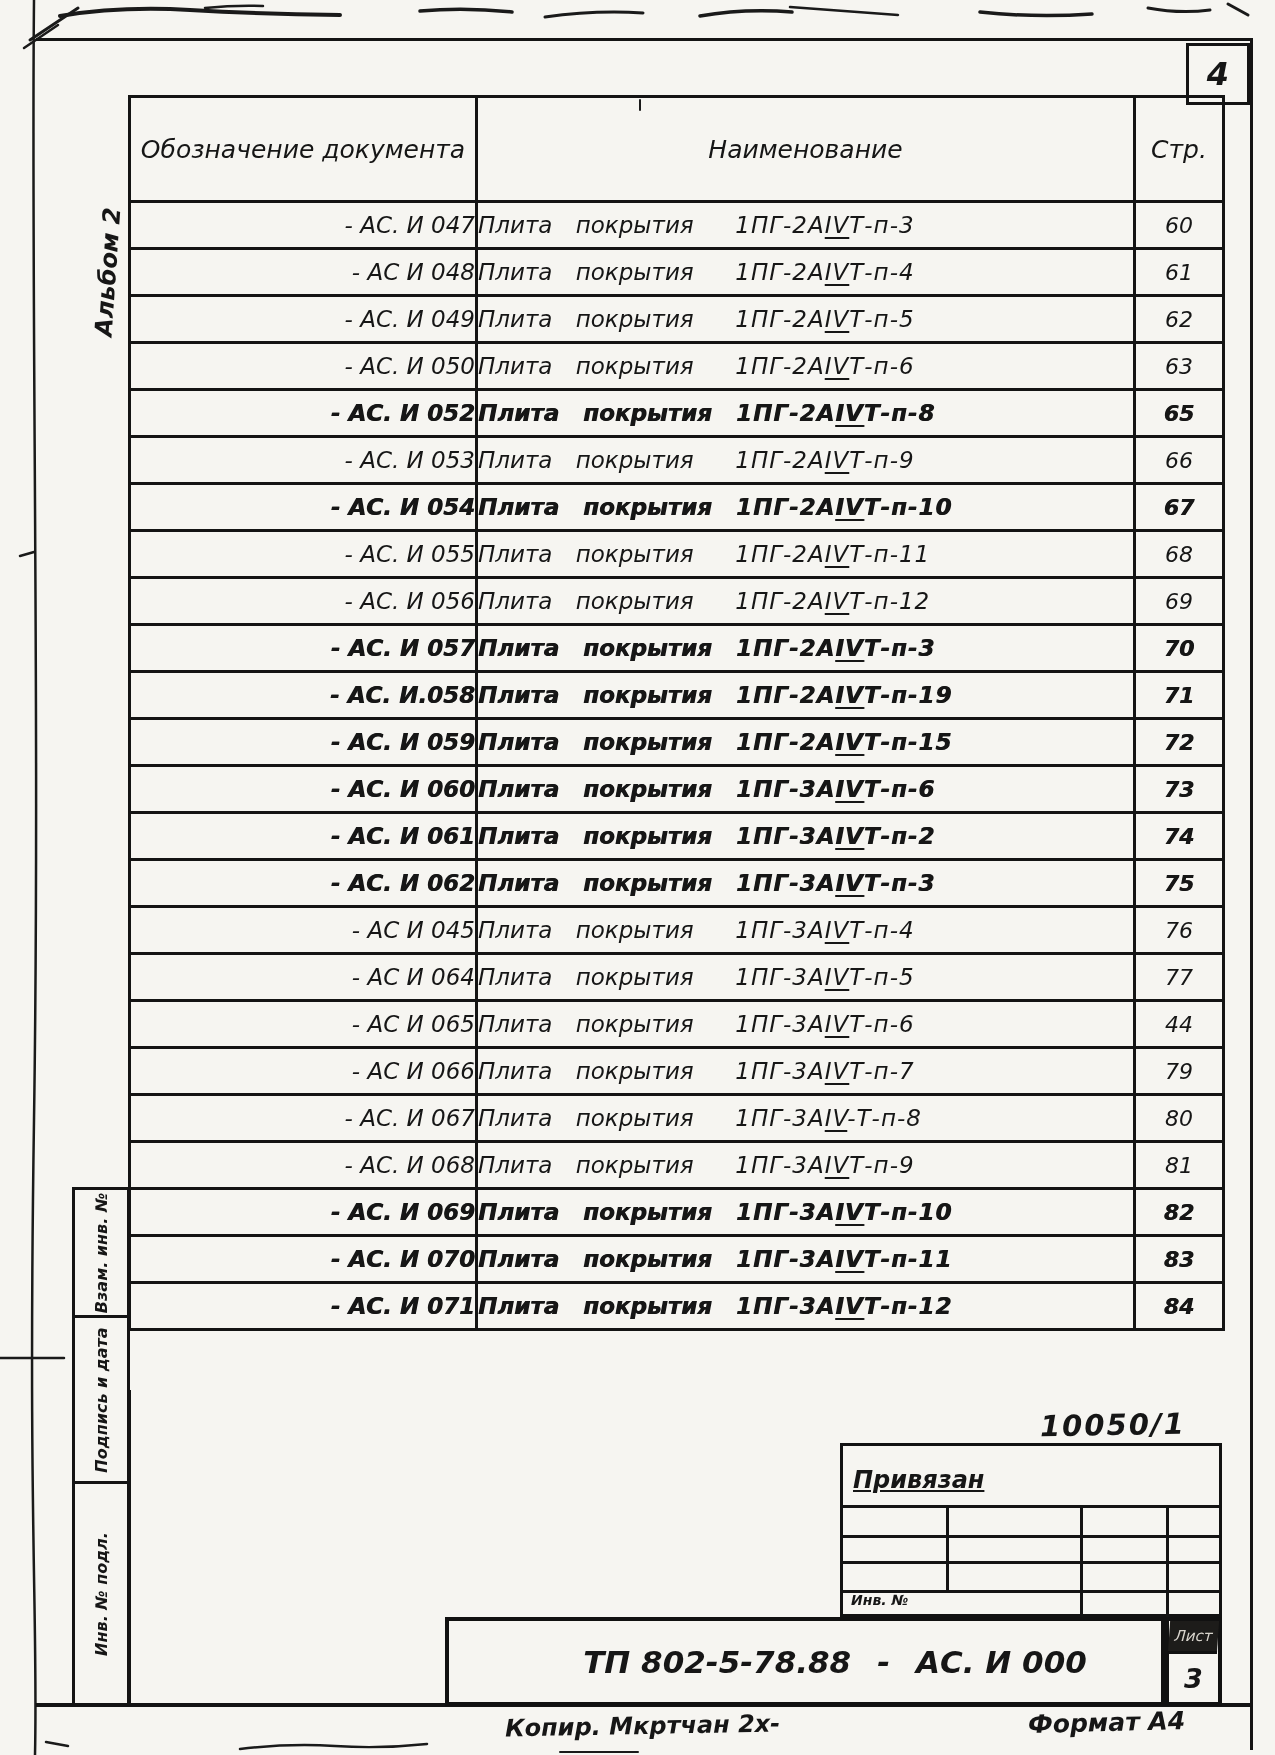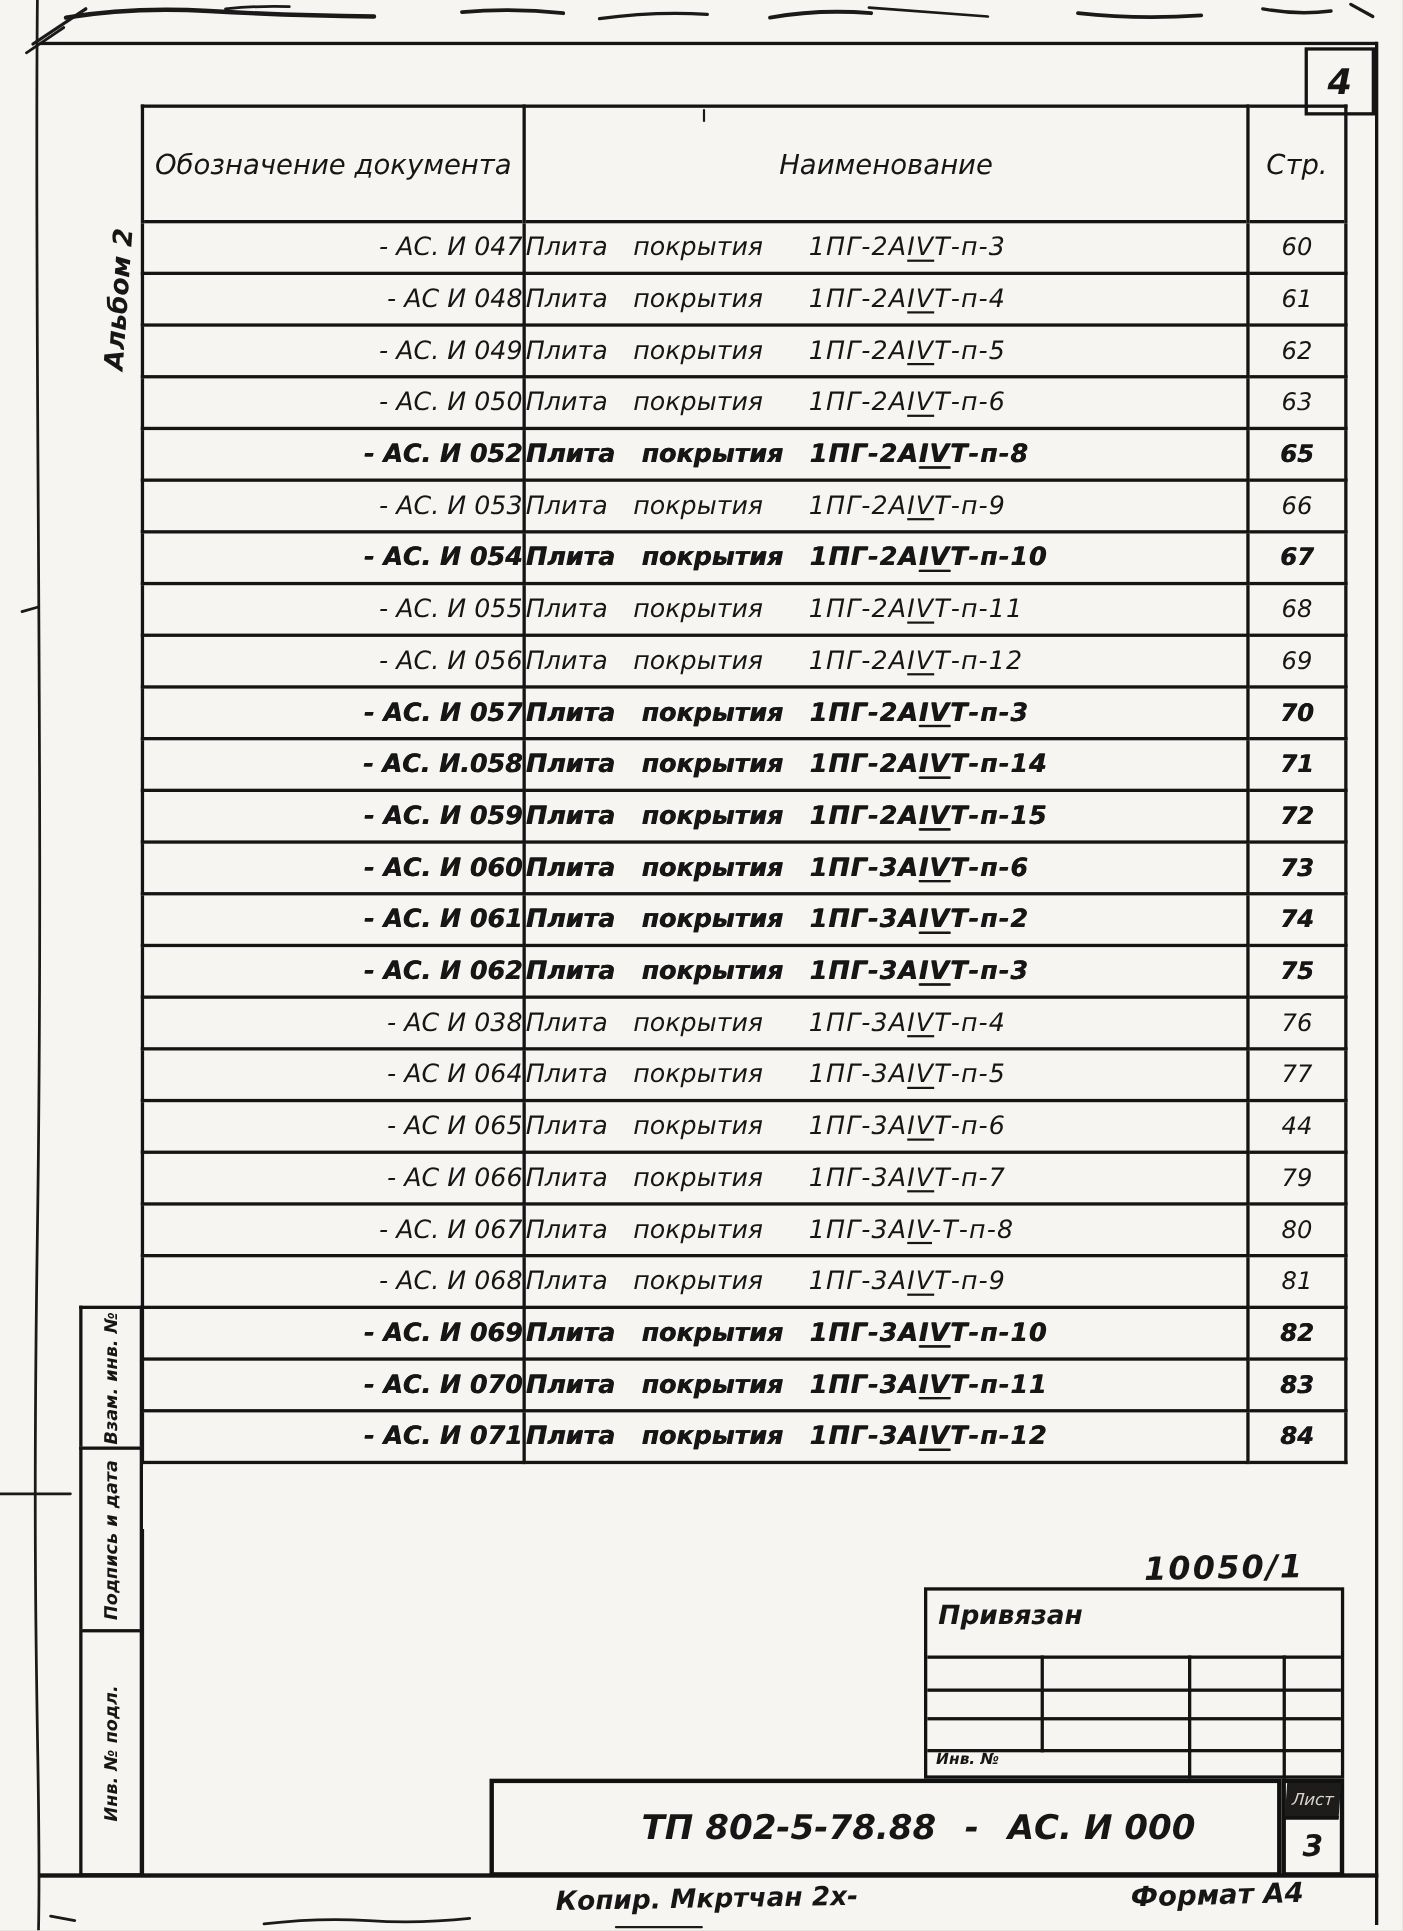"Т-п-14" span { text: Т-п-14 -> Т-п-19 }
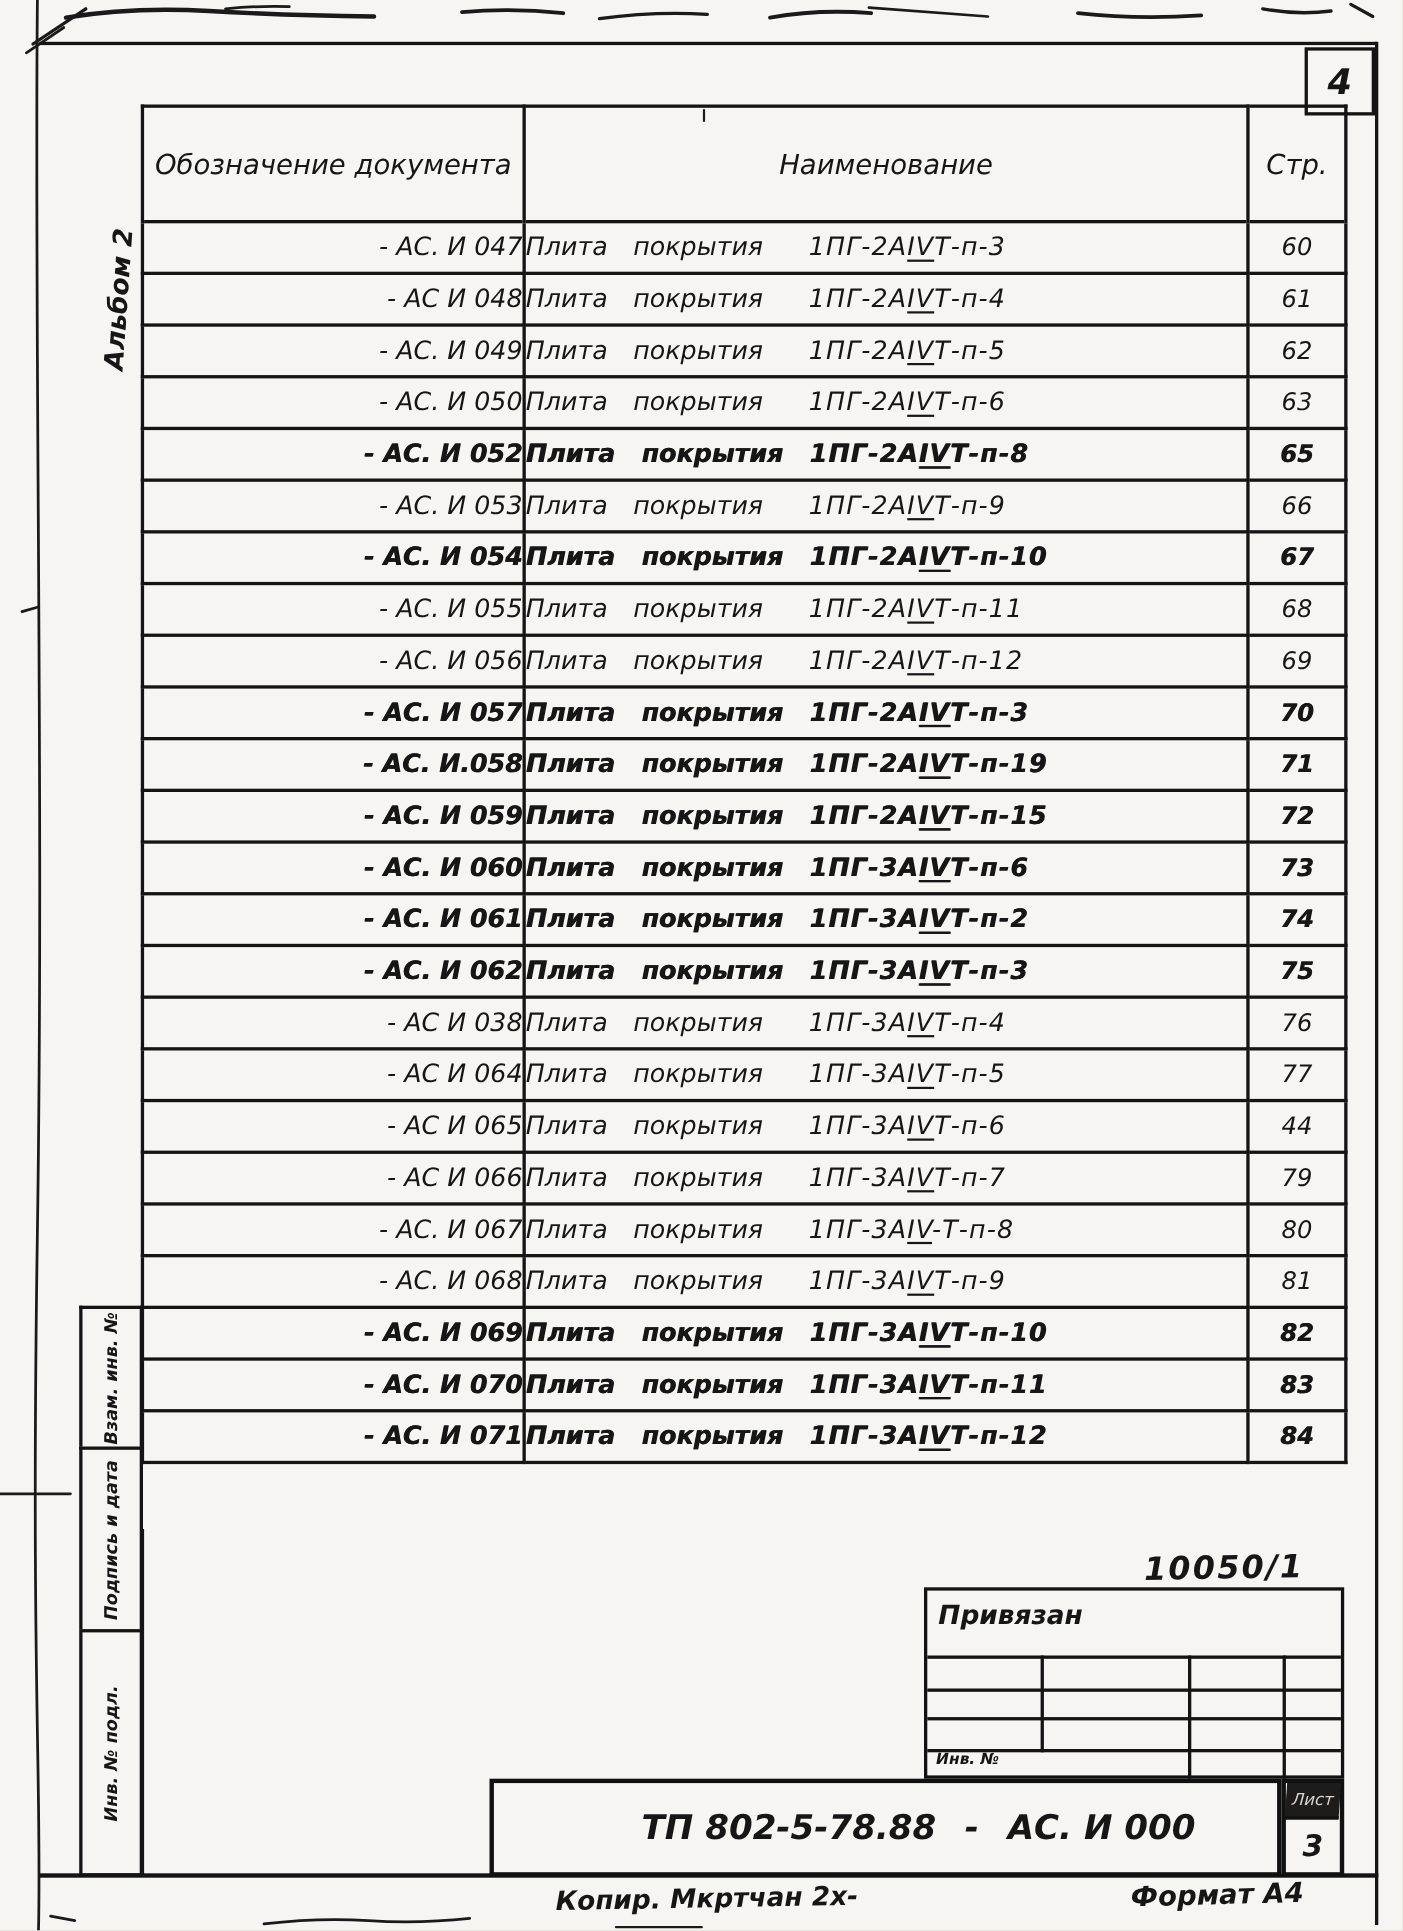"- АС И 038" td.c-code { text: 038 -> 045 }
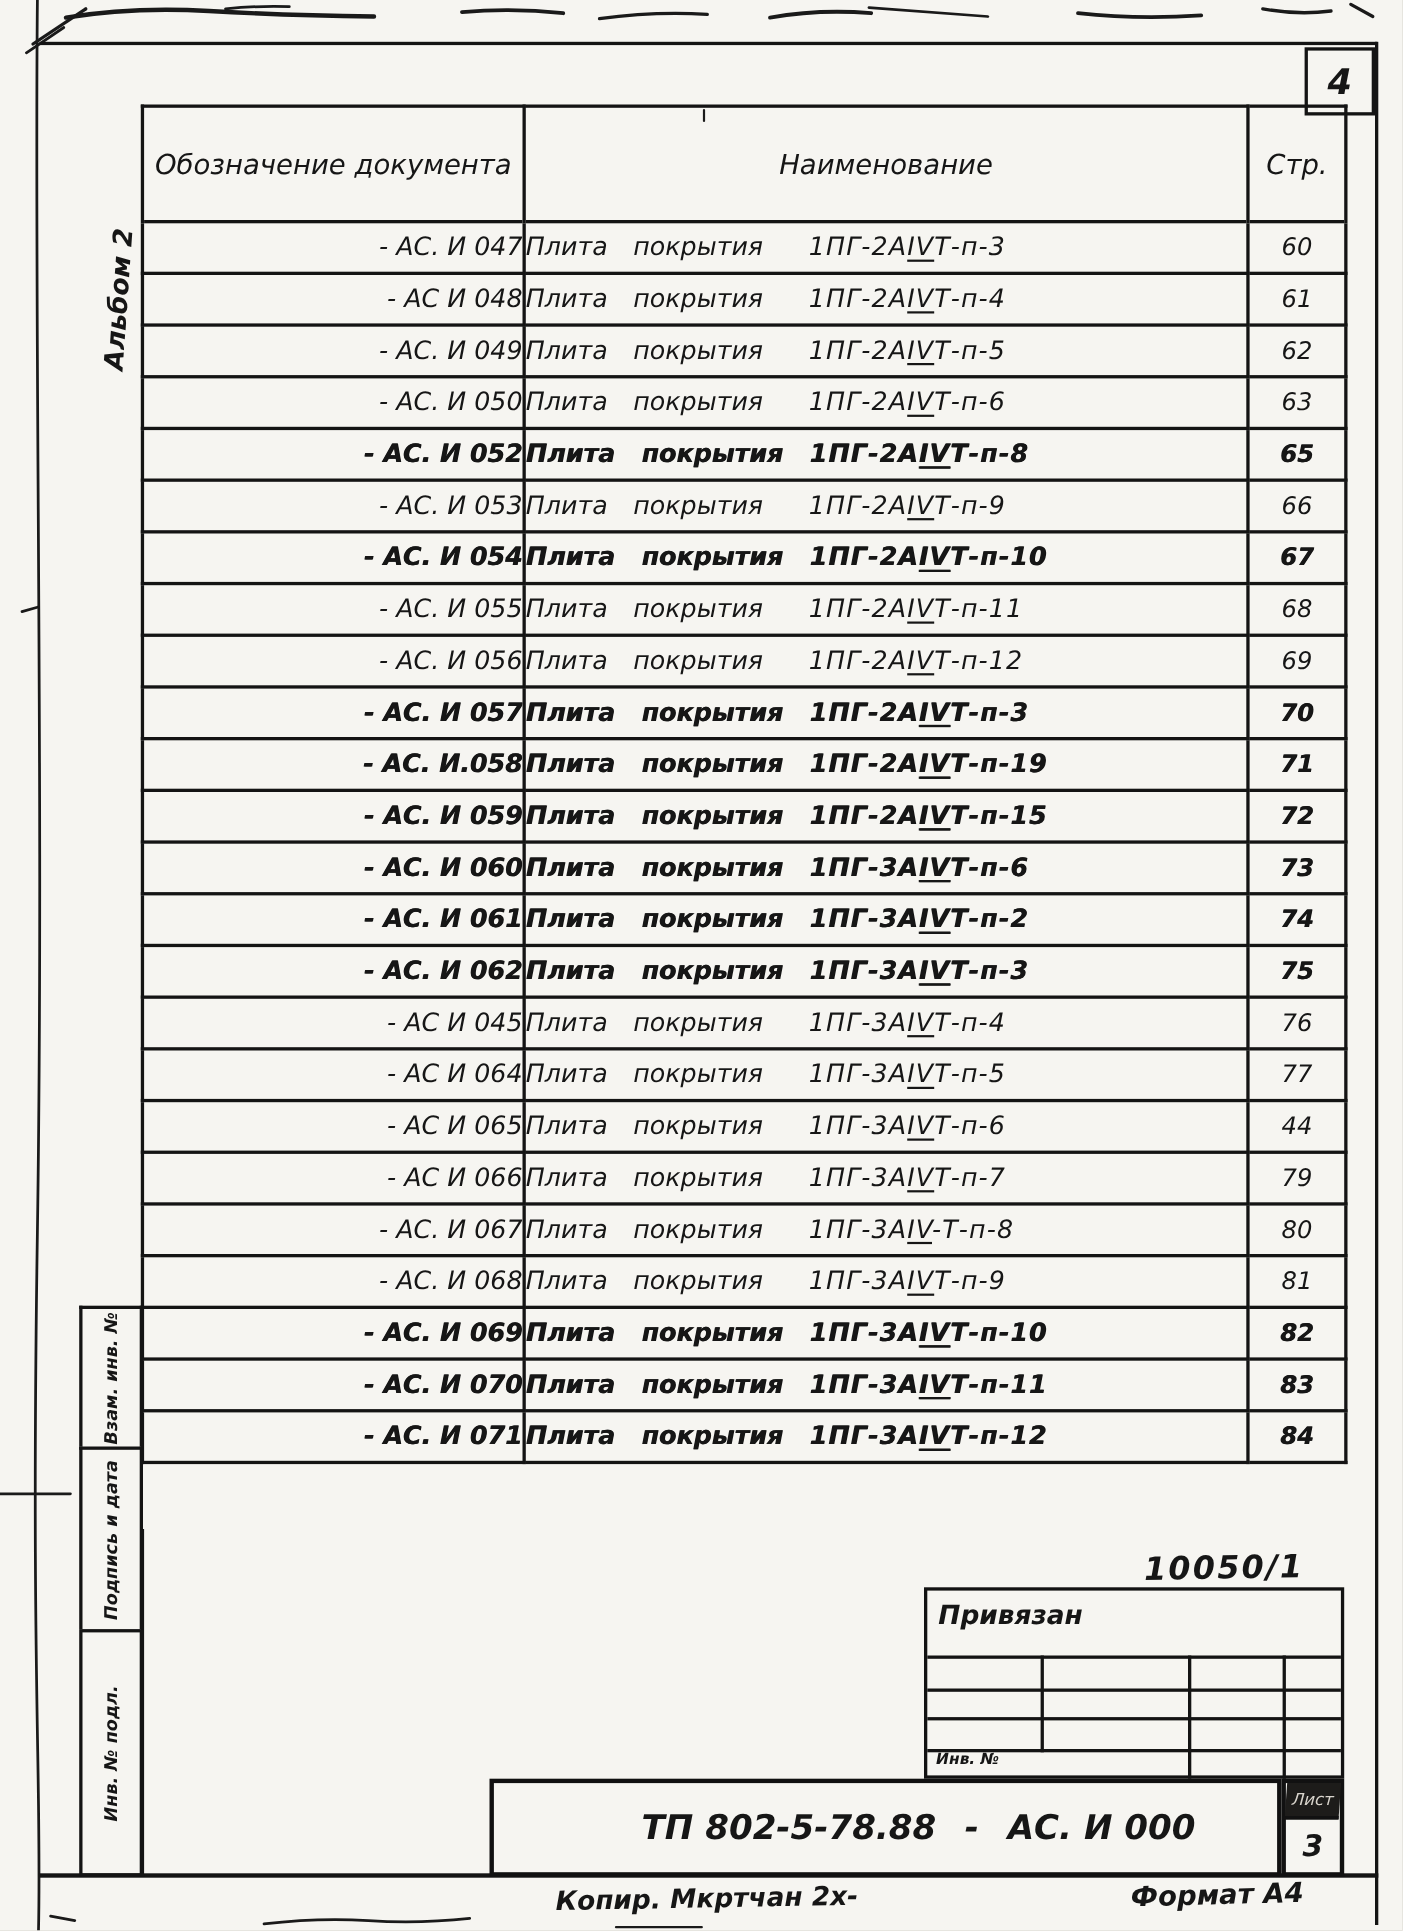"Привязан" .attach-label { text-decoration: none -> underline; top: 8px -> 20px }
